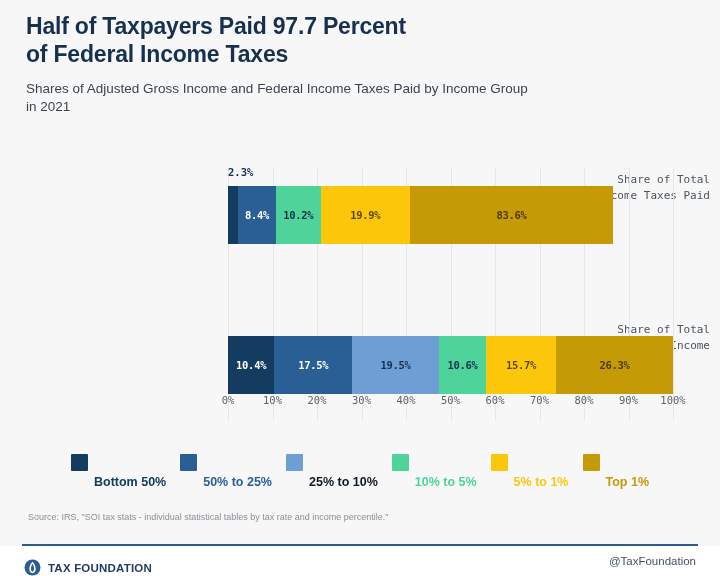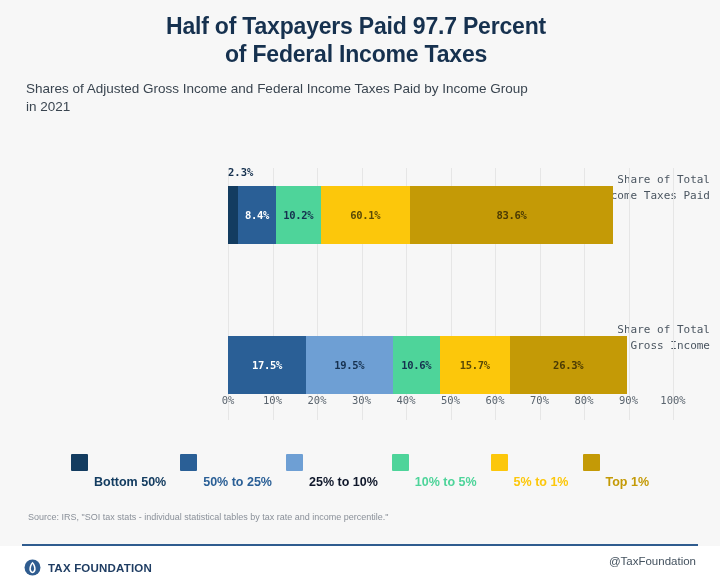"Half of Taxpayers Paid 97.7" .chart-title { text-align: center -> none }
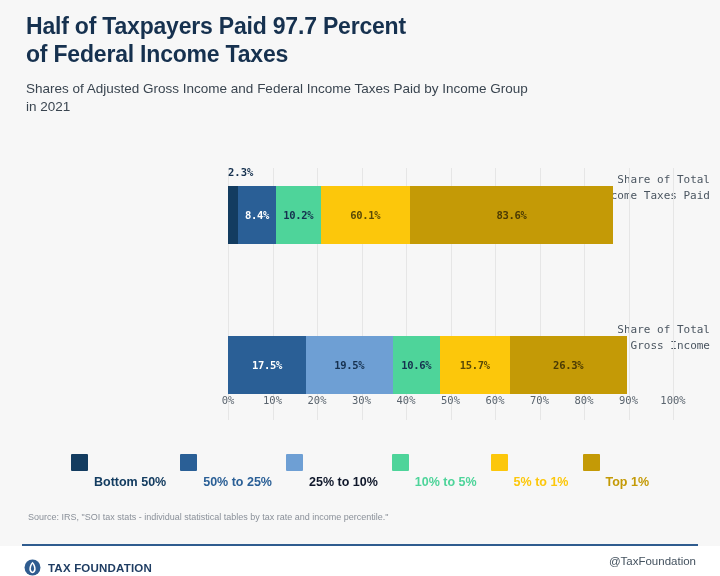"60.1%" span { text: 60.1% -> 19.9% }
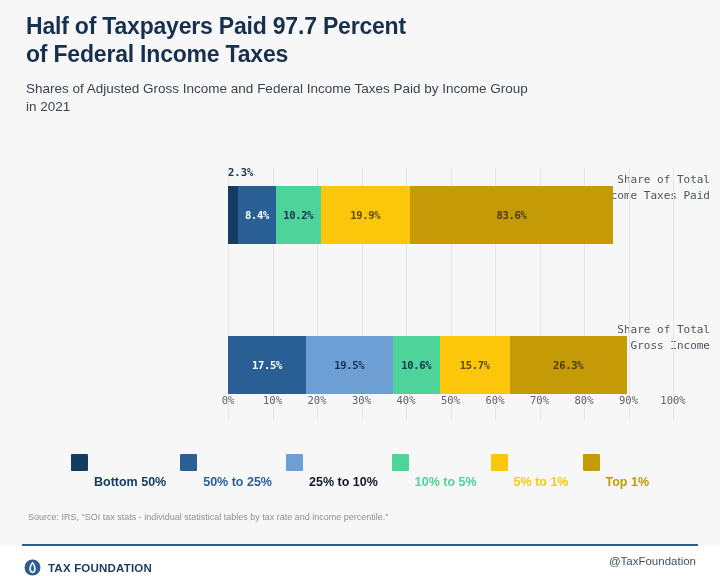"10.4%" div.seg { html: none -> <div> <span>10.4%</span> </div> }
